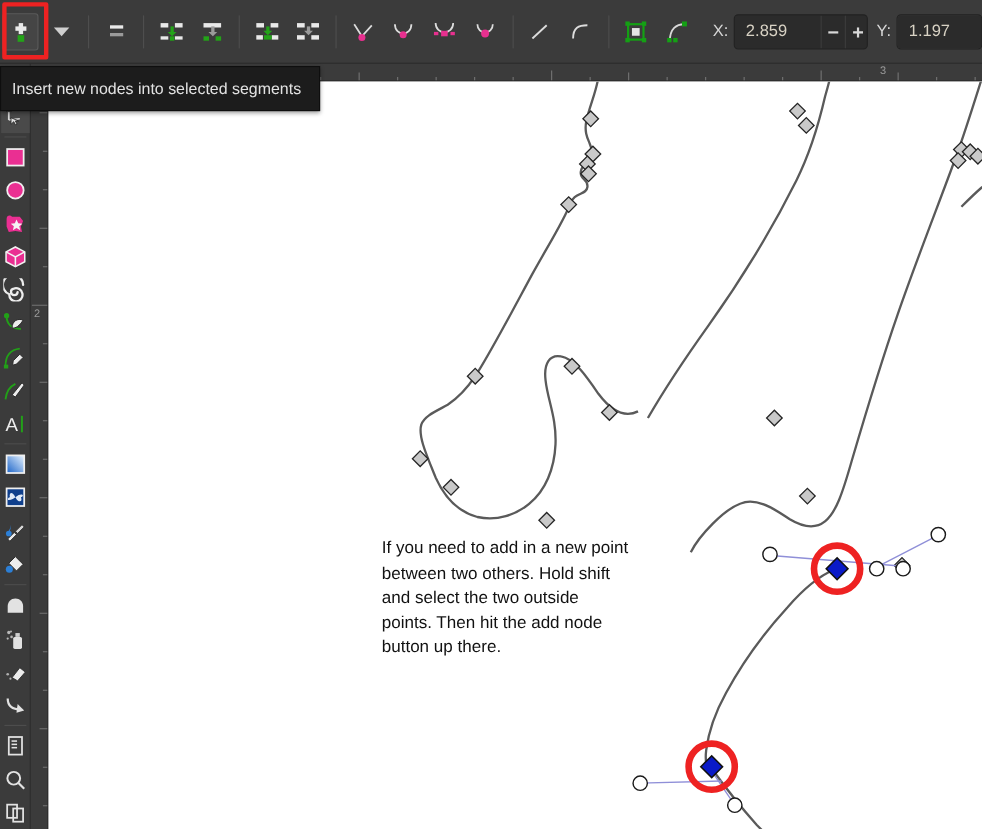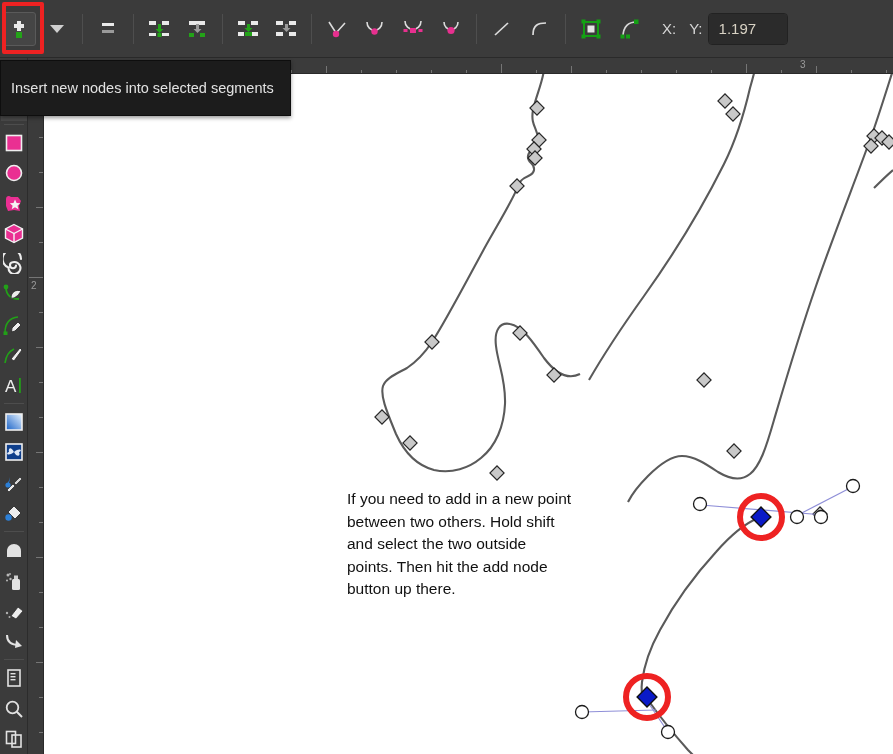"2.859" div.spin { html: none -> <div> <div>2.859</div> <div> <span>−</span> <span>+</span> </div> </div> }
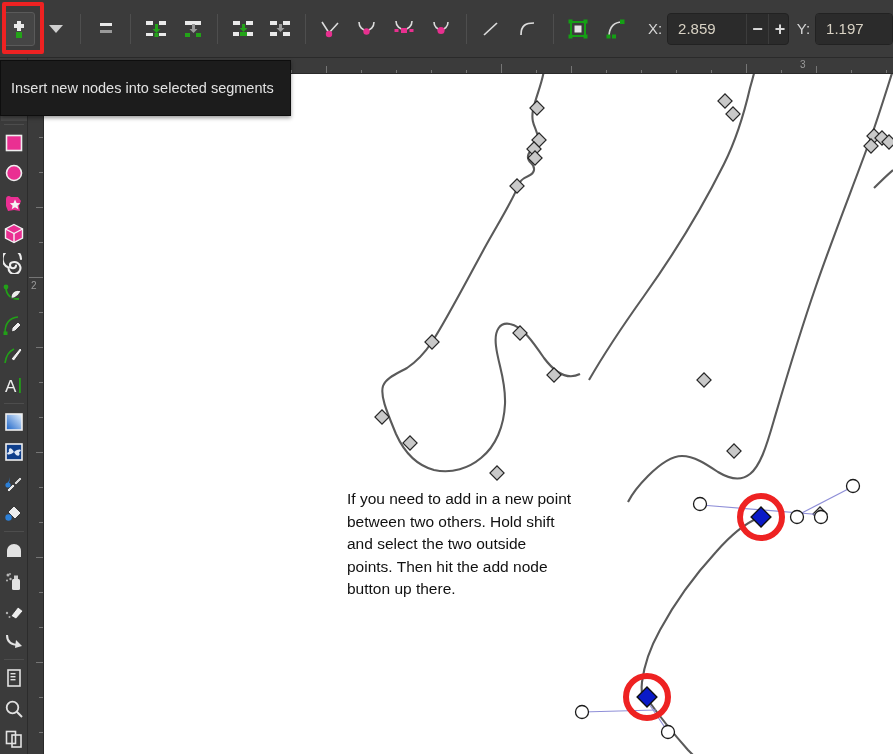"Insert new nodes into selected" #tooltip { height: 56px -> 41px }
